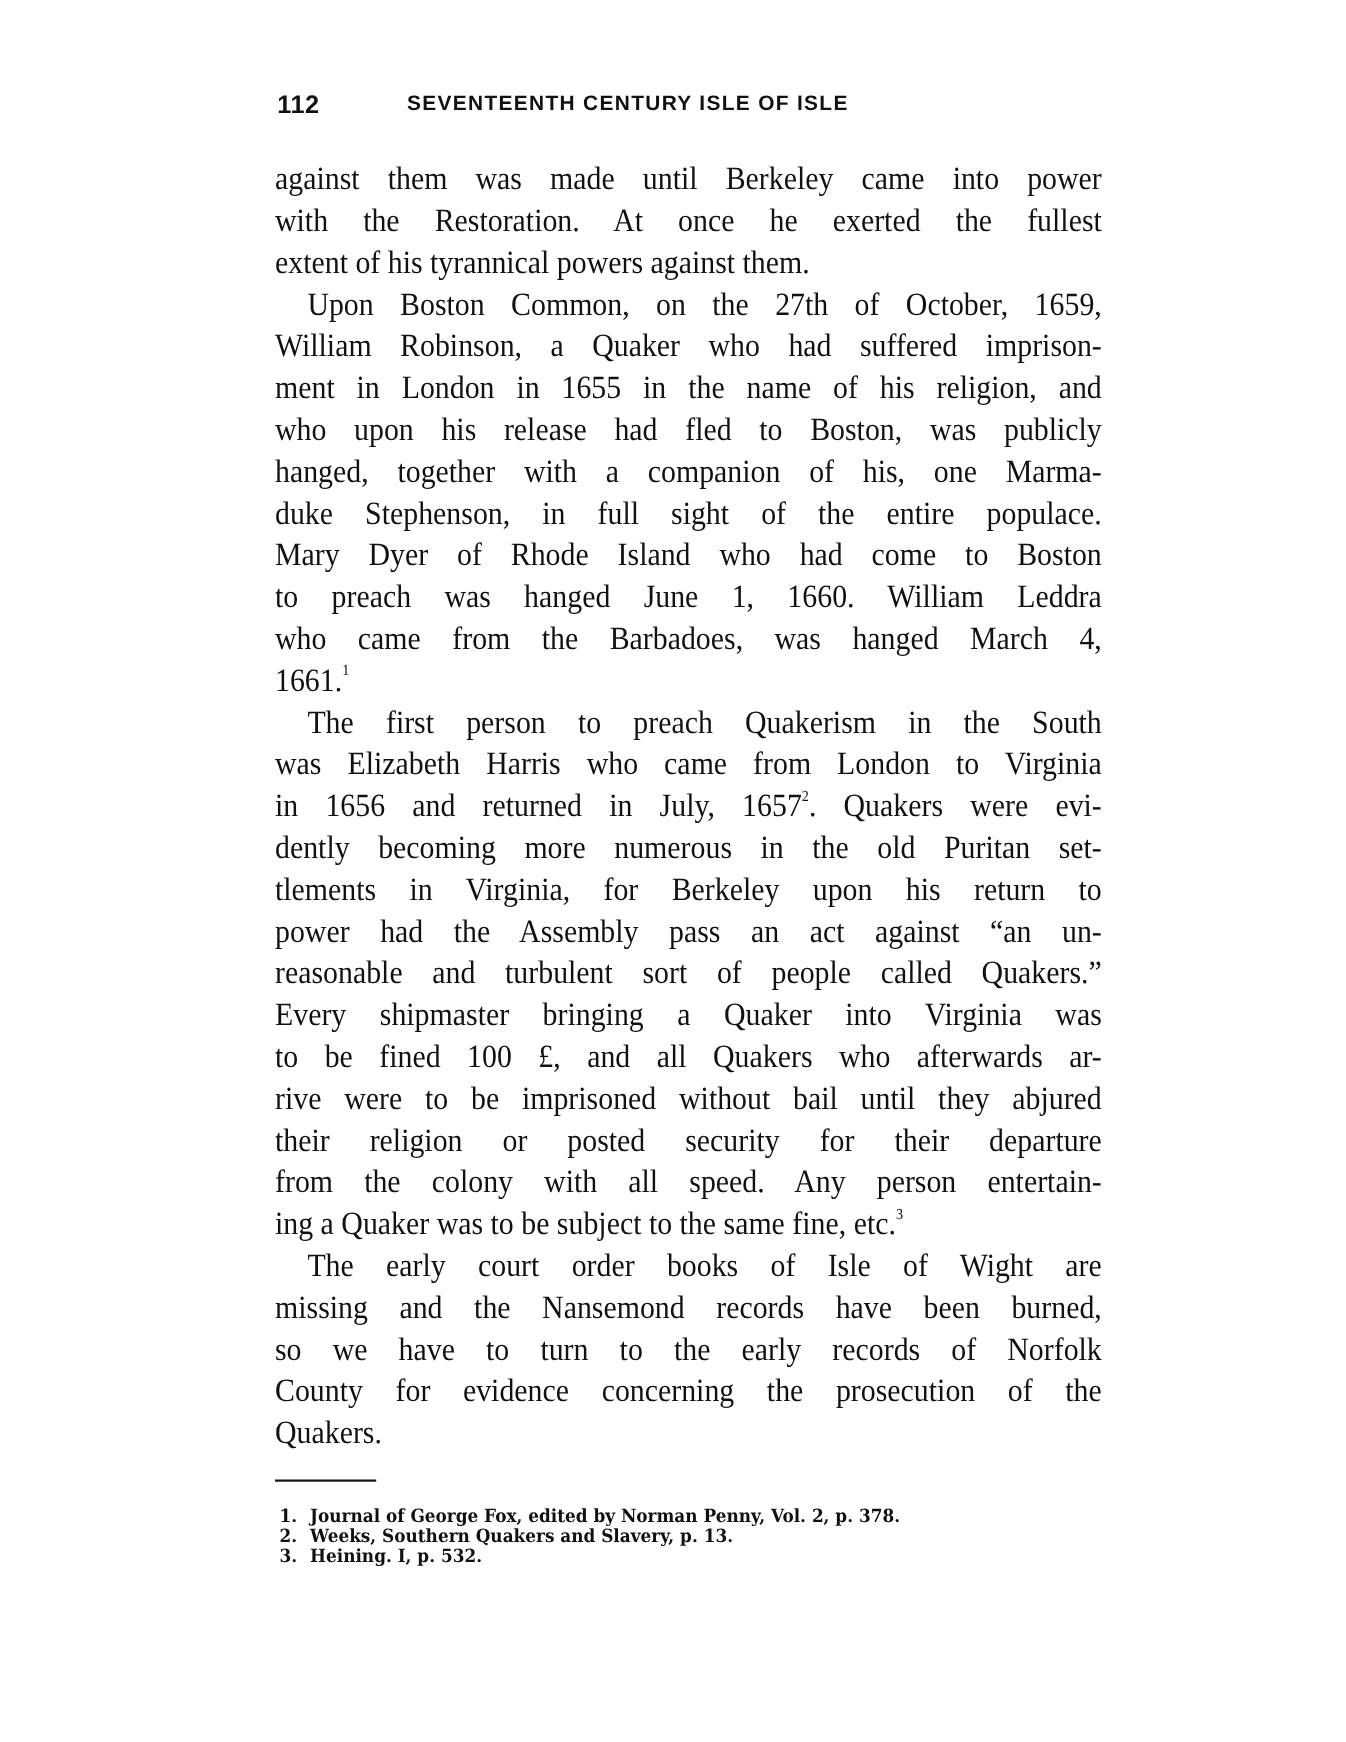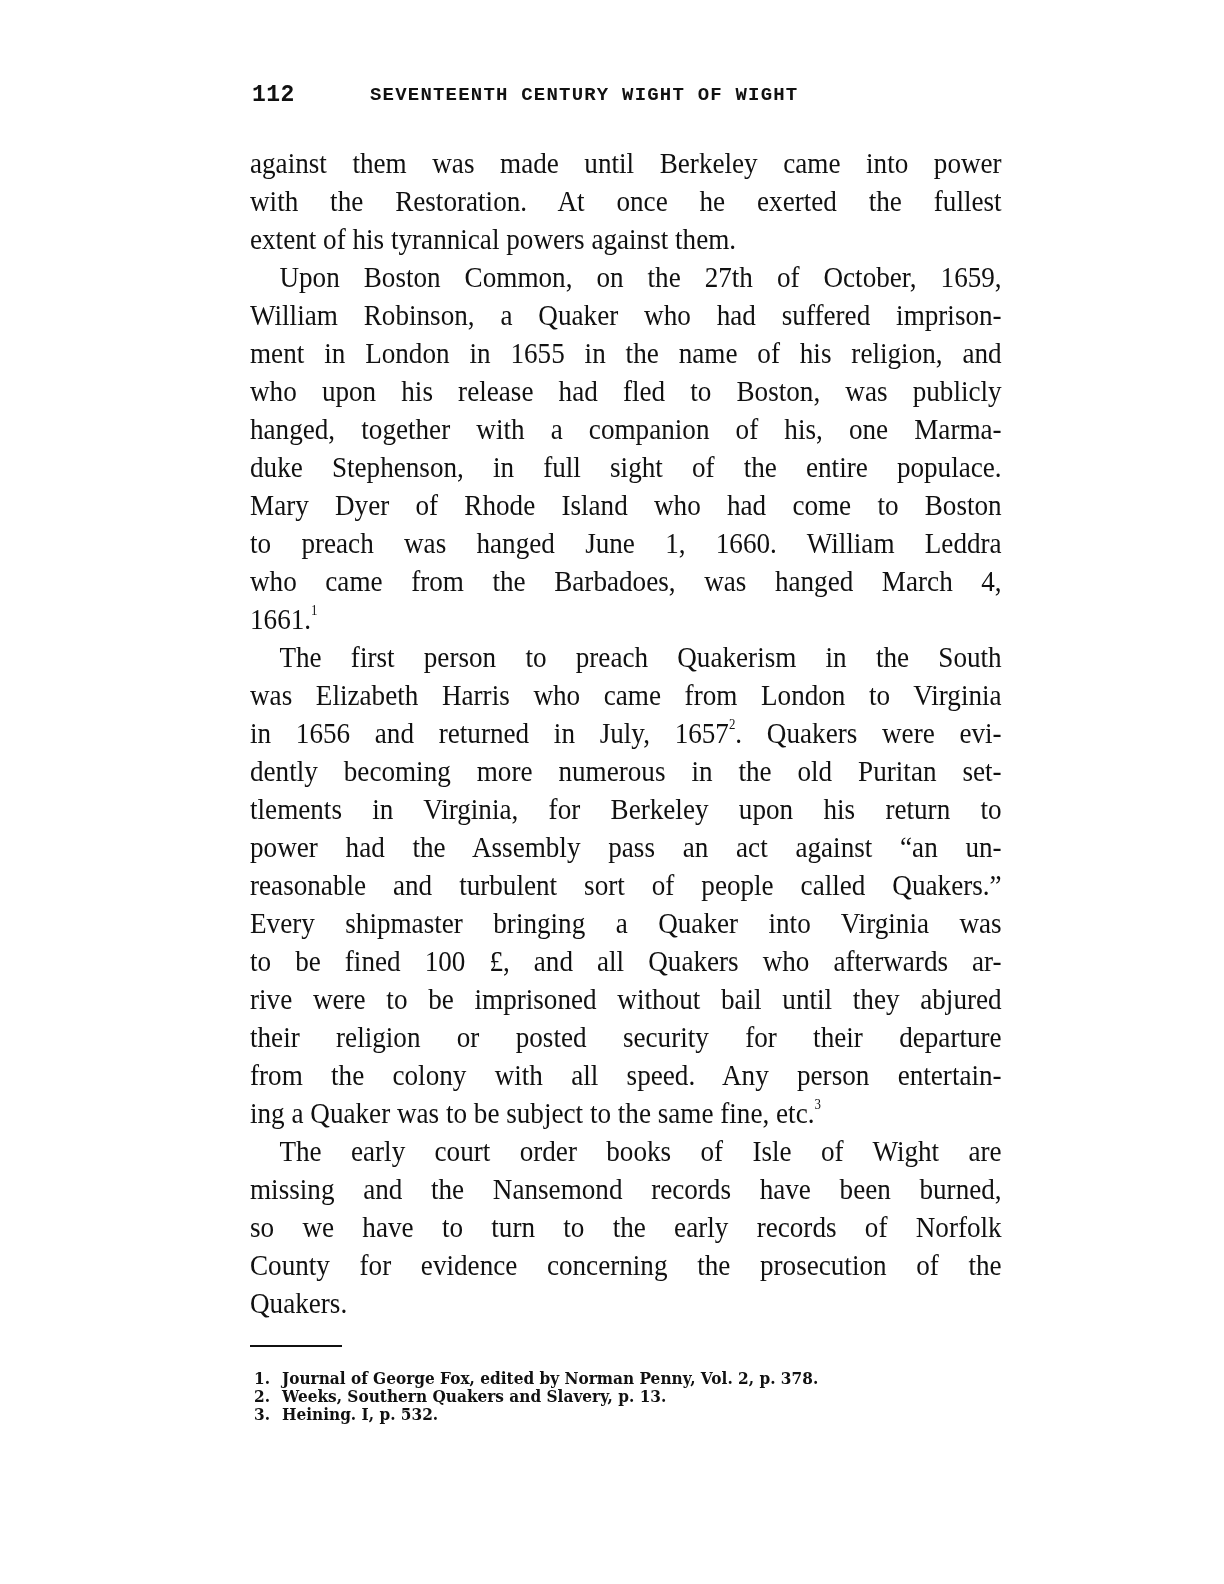"112" .running-head { font-family: Liberation Mono, monospace -> Liberation Sans, sans-serif }
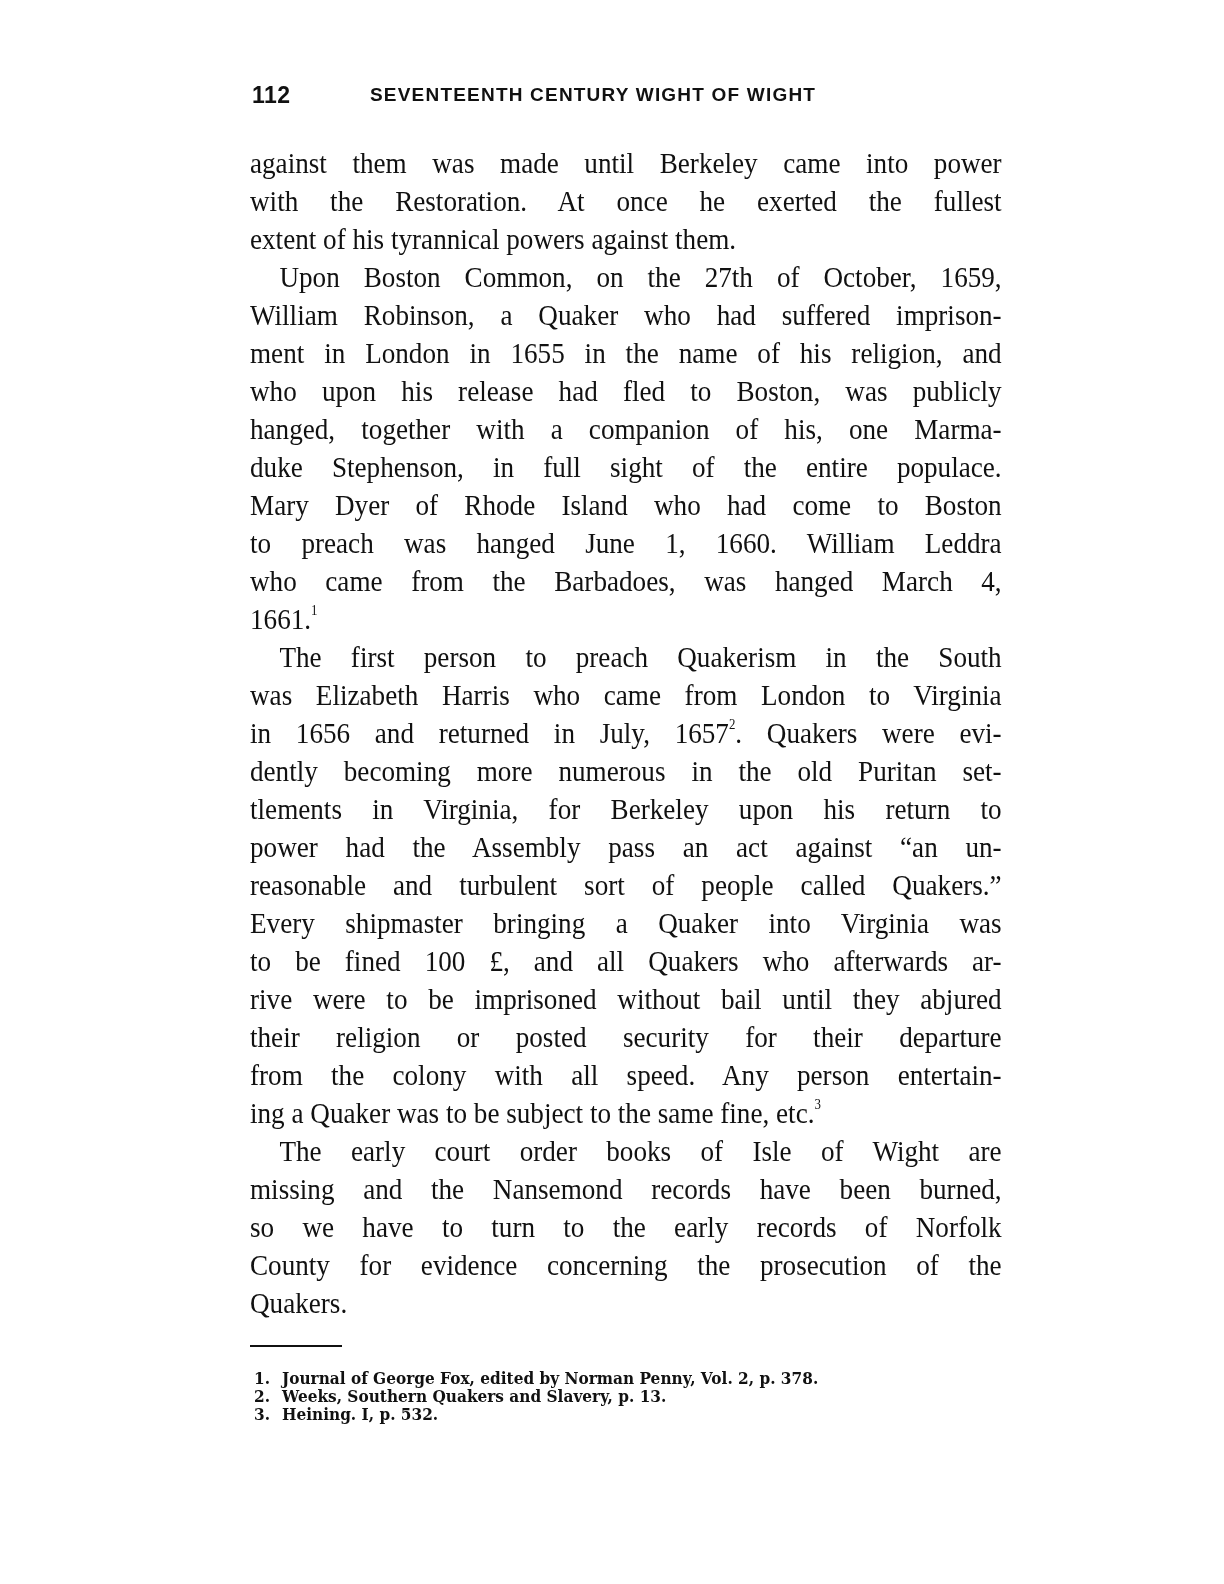"SEVENTEENTH CENTURY WIGHT OF WIGHT" span.head-title { text: WIGHT OF WIGHT -> ISLE OF ISLE }
